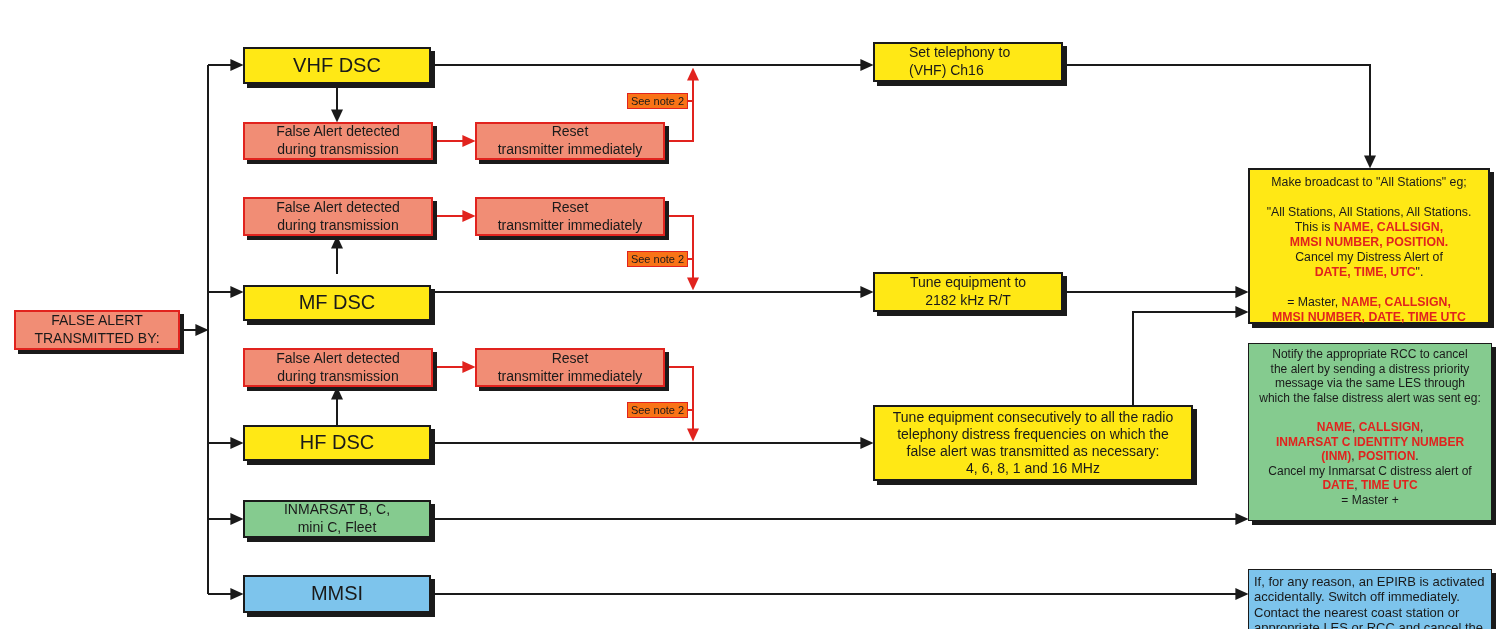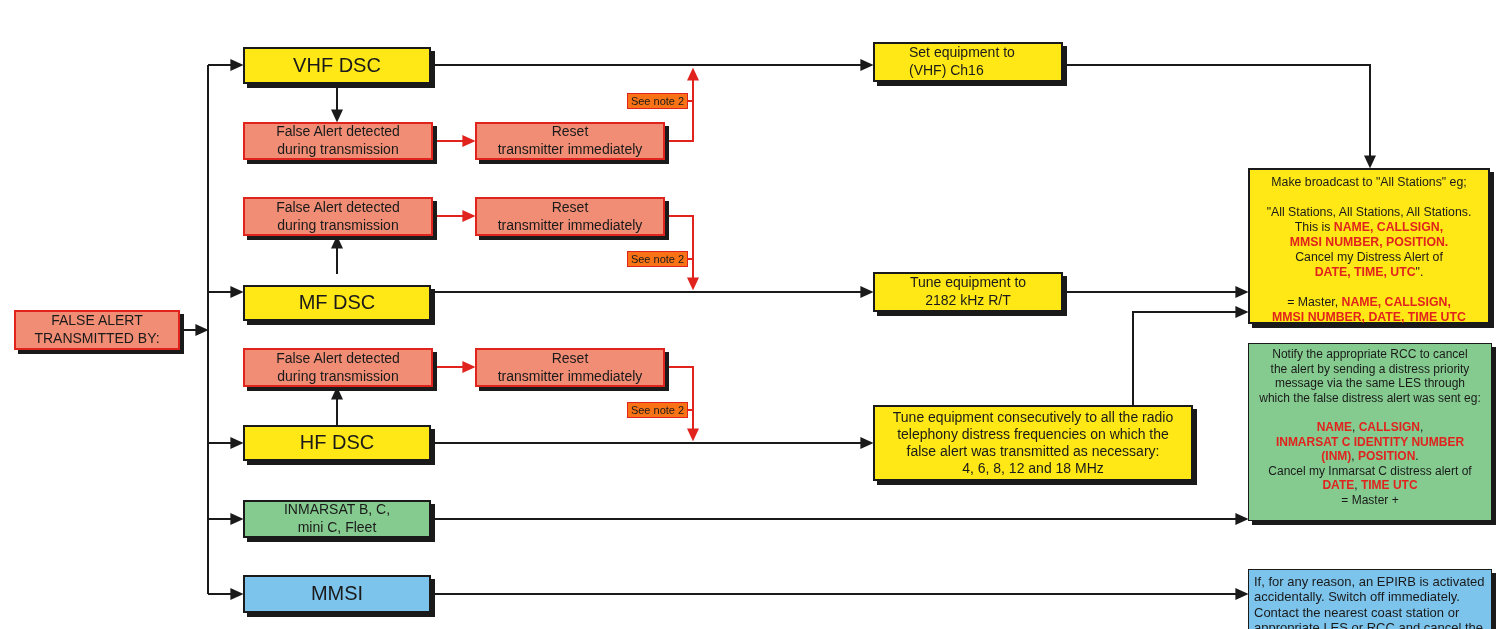"Set equipment to" div.box { text: equipment -> telephony }
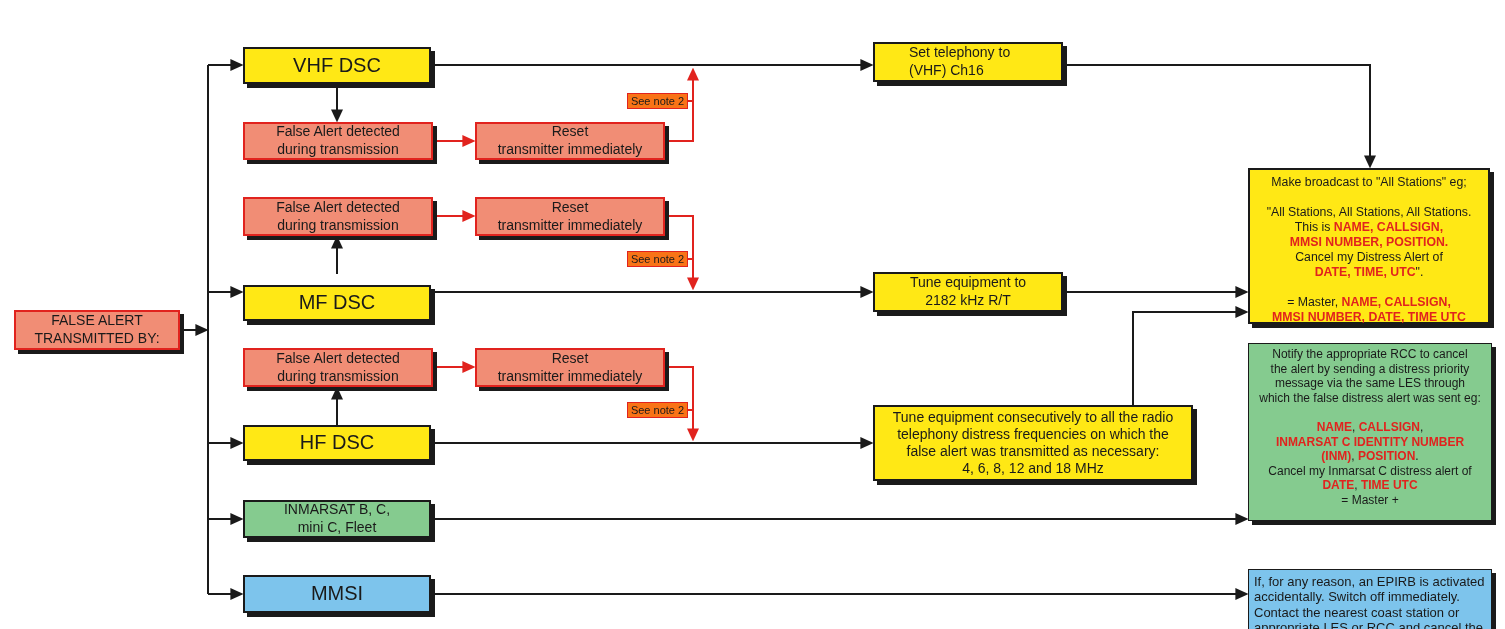"Tune equipment consecutively to all" div.box { text: 12 and 18 -> 1 and 16 }
